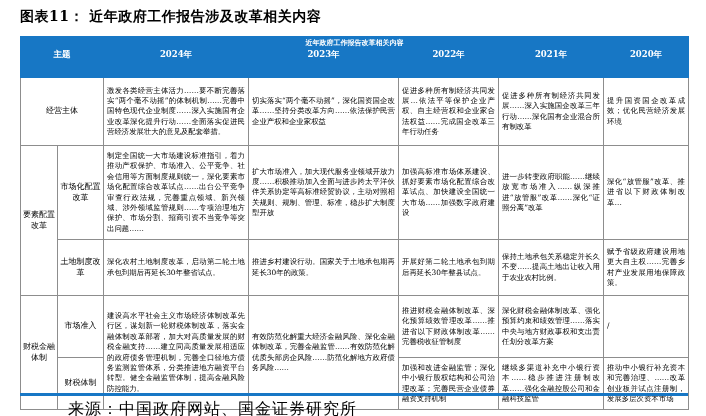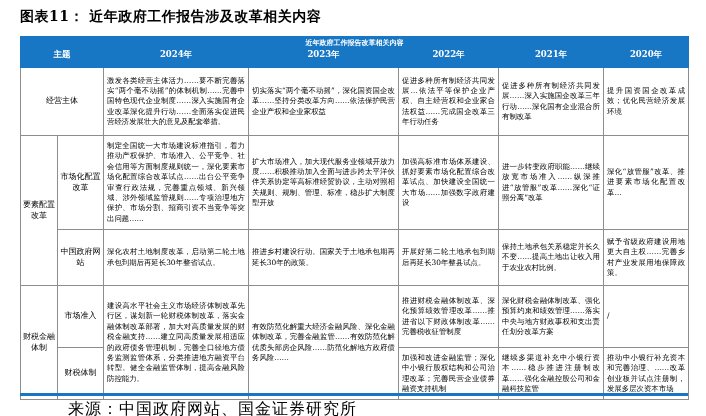"主题" tr.head-row th { padding: 0 0 6px 0 -> 0 0 16px 0 }
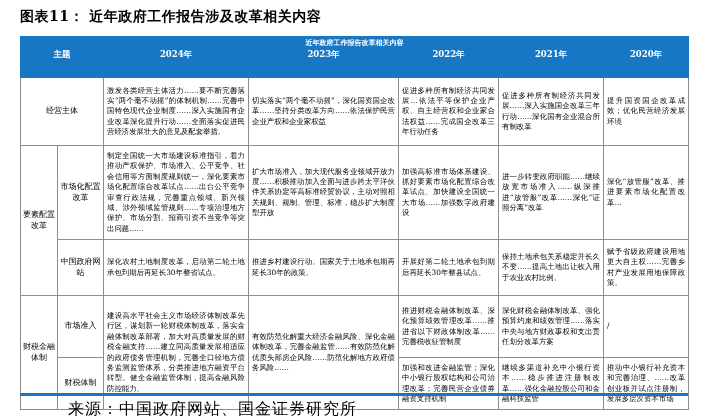"深化“放管服”改革、推进要素市场化配置改革…" td.cell { text: 要素市场化配置 -> 省以下财政体制 }
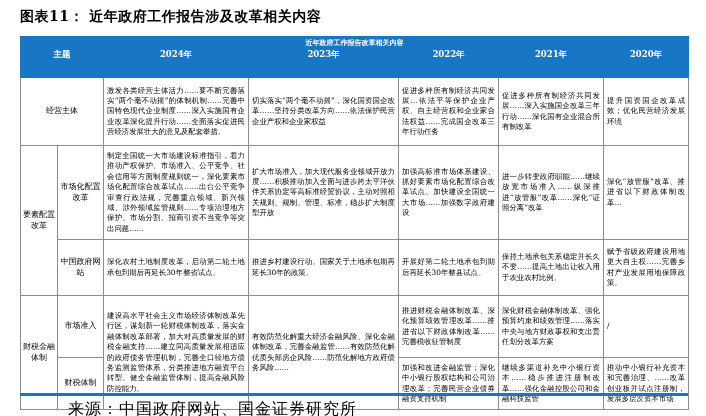"中国政府网站" td.theme { text: 中国政府网站 -> 土地制度改革 }
